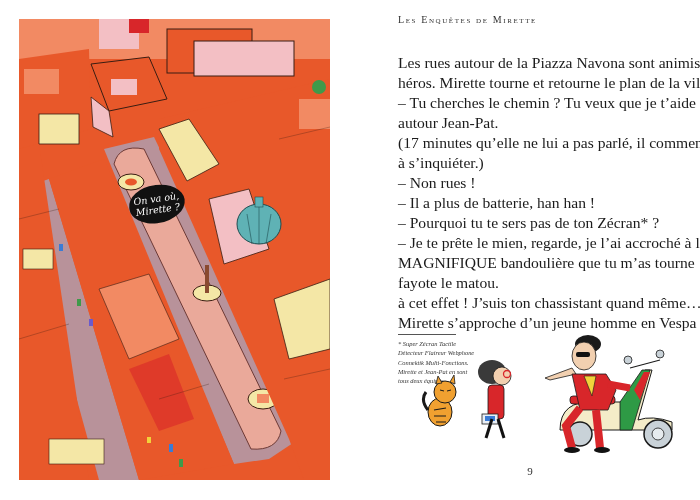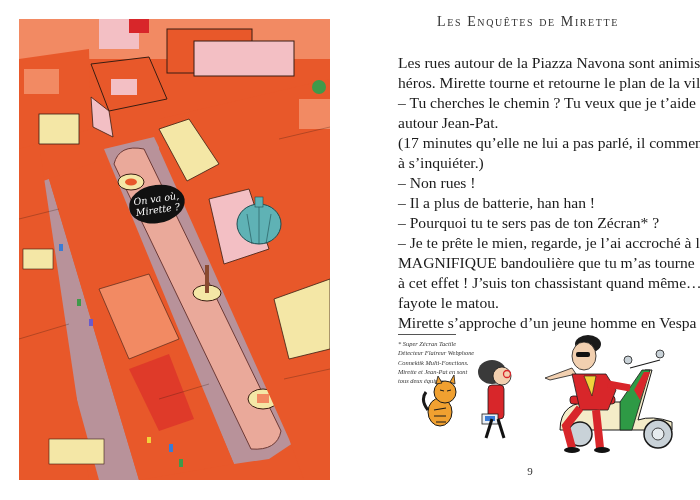"Les Enquêtes de Mirette" .running-head { font-size: 14px -> 10px; text-align: center -> left }
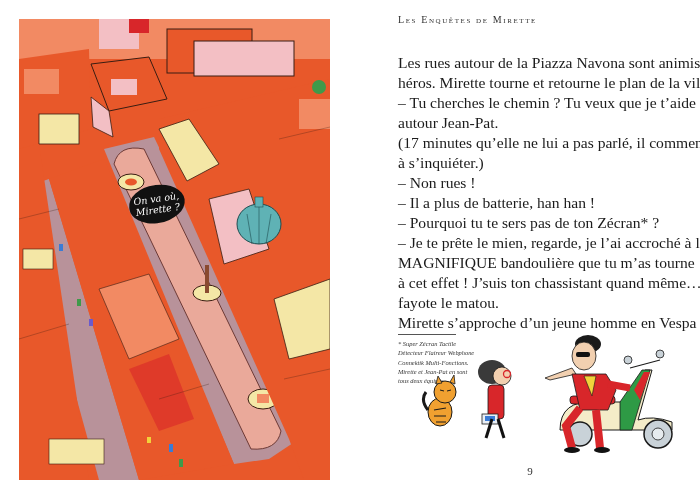"à cet effet ! J’suis" span.line { order: before "fayote le matou." -> after "fayote le matou." }
